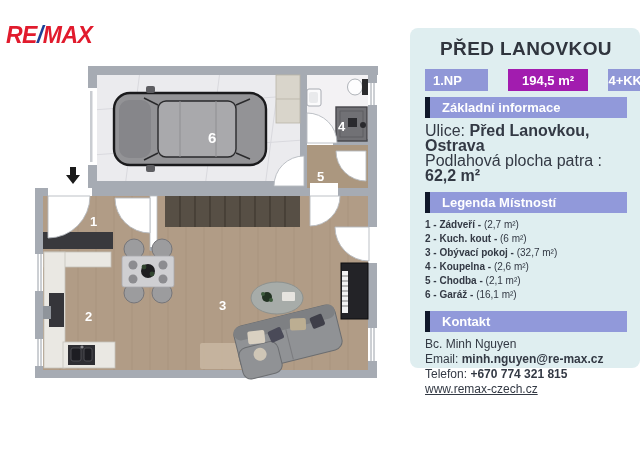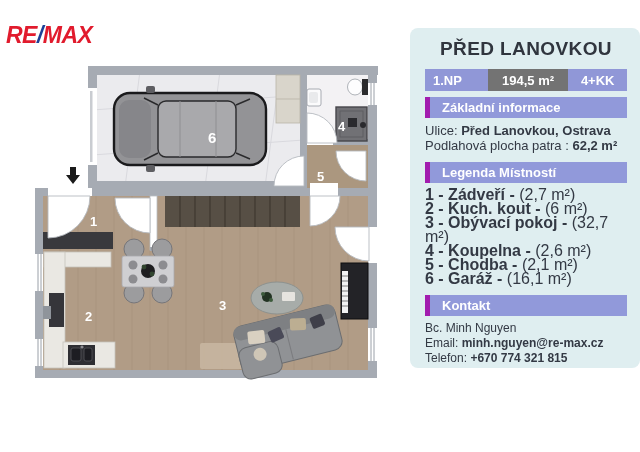"1.NP" .sumbar { gap: none -> 20px }
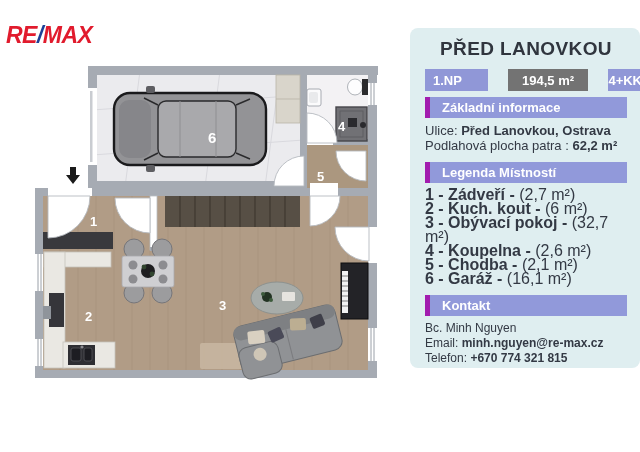"194,5 m²" .sumbar .seg.light { background: #737373 -> #a21caf }
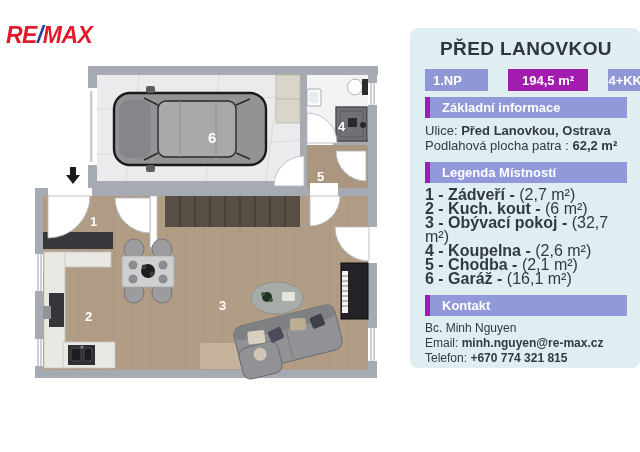"Základní informace" .sec-header { border-left: 5px solid #a21caf -> 5px solid #0f172a }
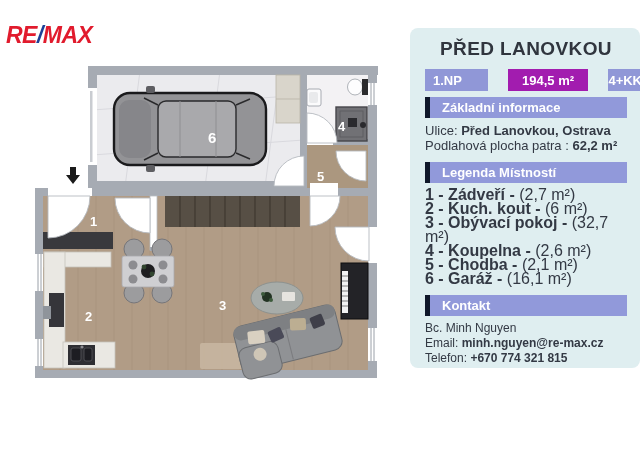"Ulice: Před Lanovkou, Ostrava" .info-line { font-size: 13px -> 16px }
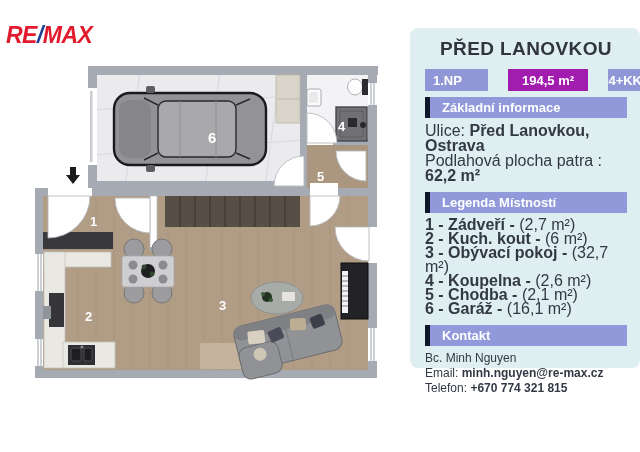"1 - Zádveří - (2,7" .legend-list { font-size: 16px -> 10px }
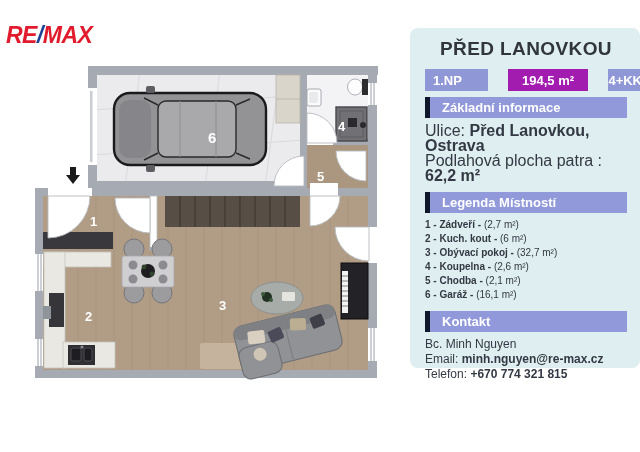"www.remax-czech.cz" div { html: none -> <div> <span>www.remax-czech.cz</span> </div> }
